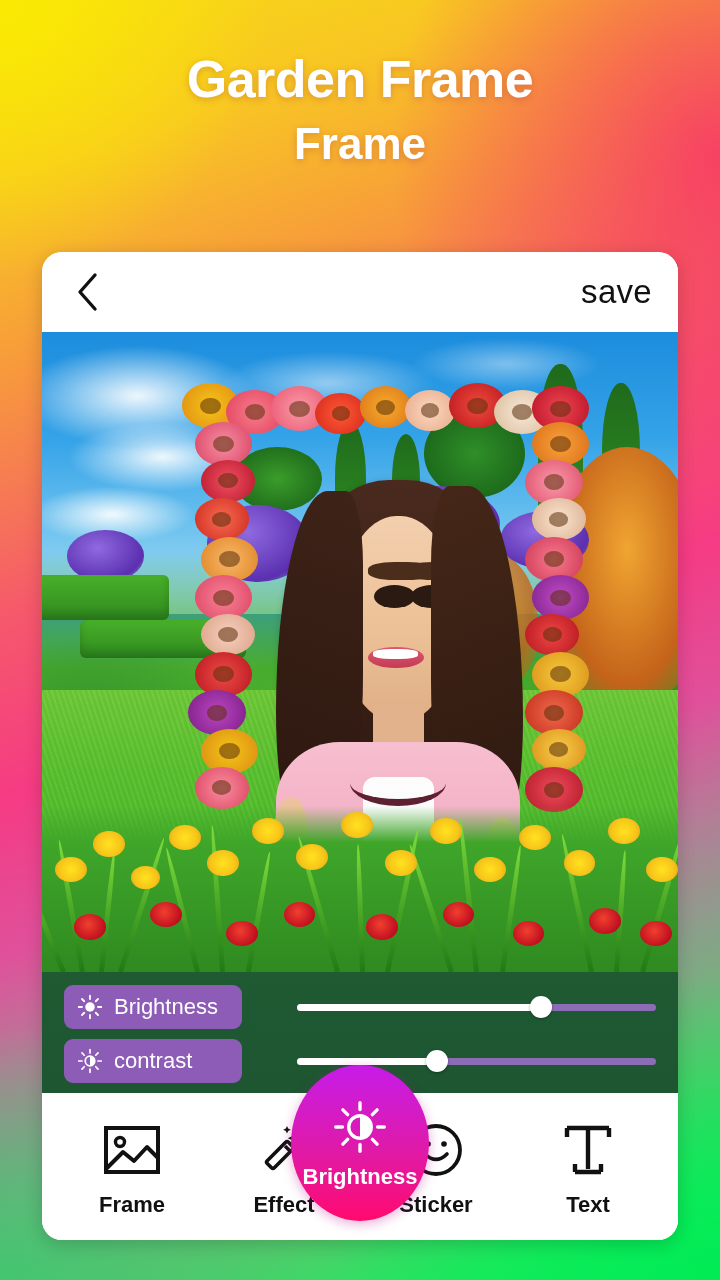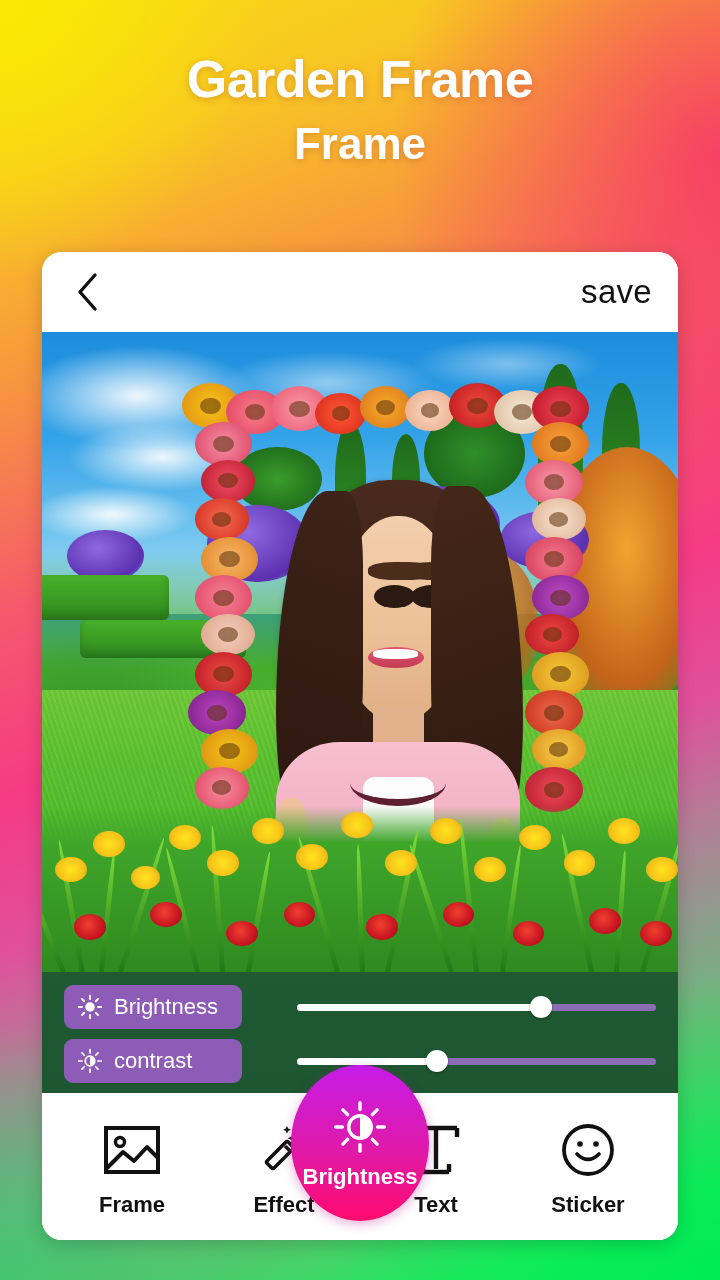"Text" div.tool { order: before "Sticker" -> after "Sticker" }
